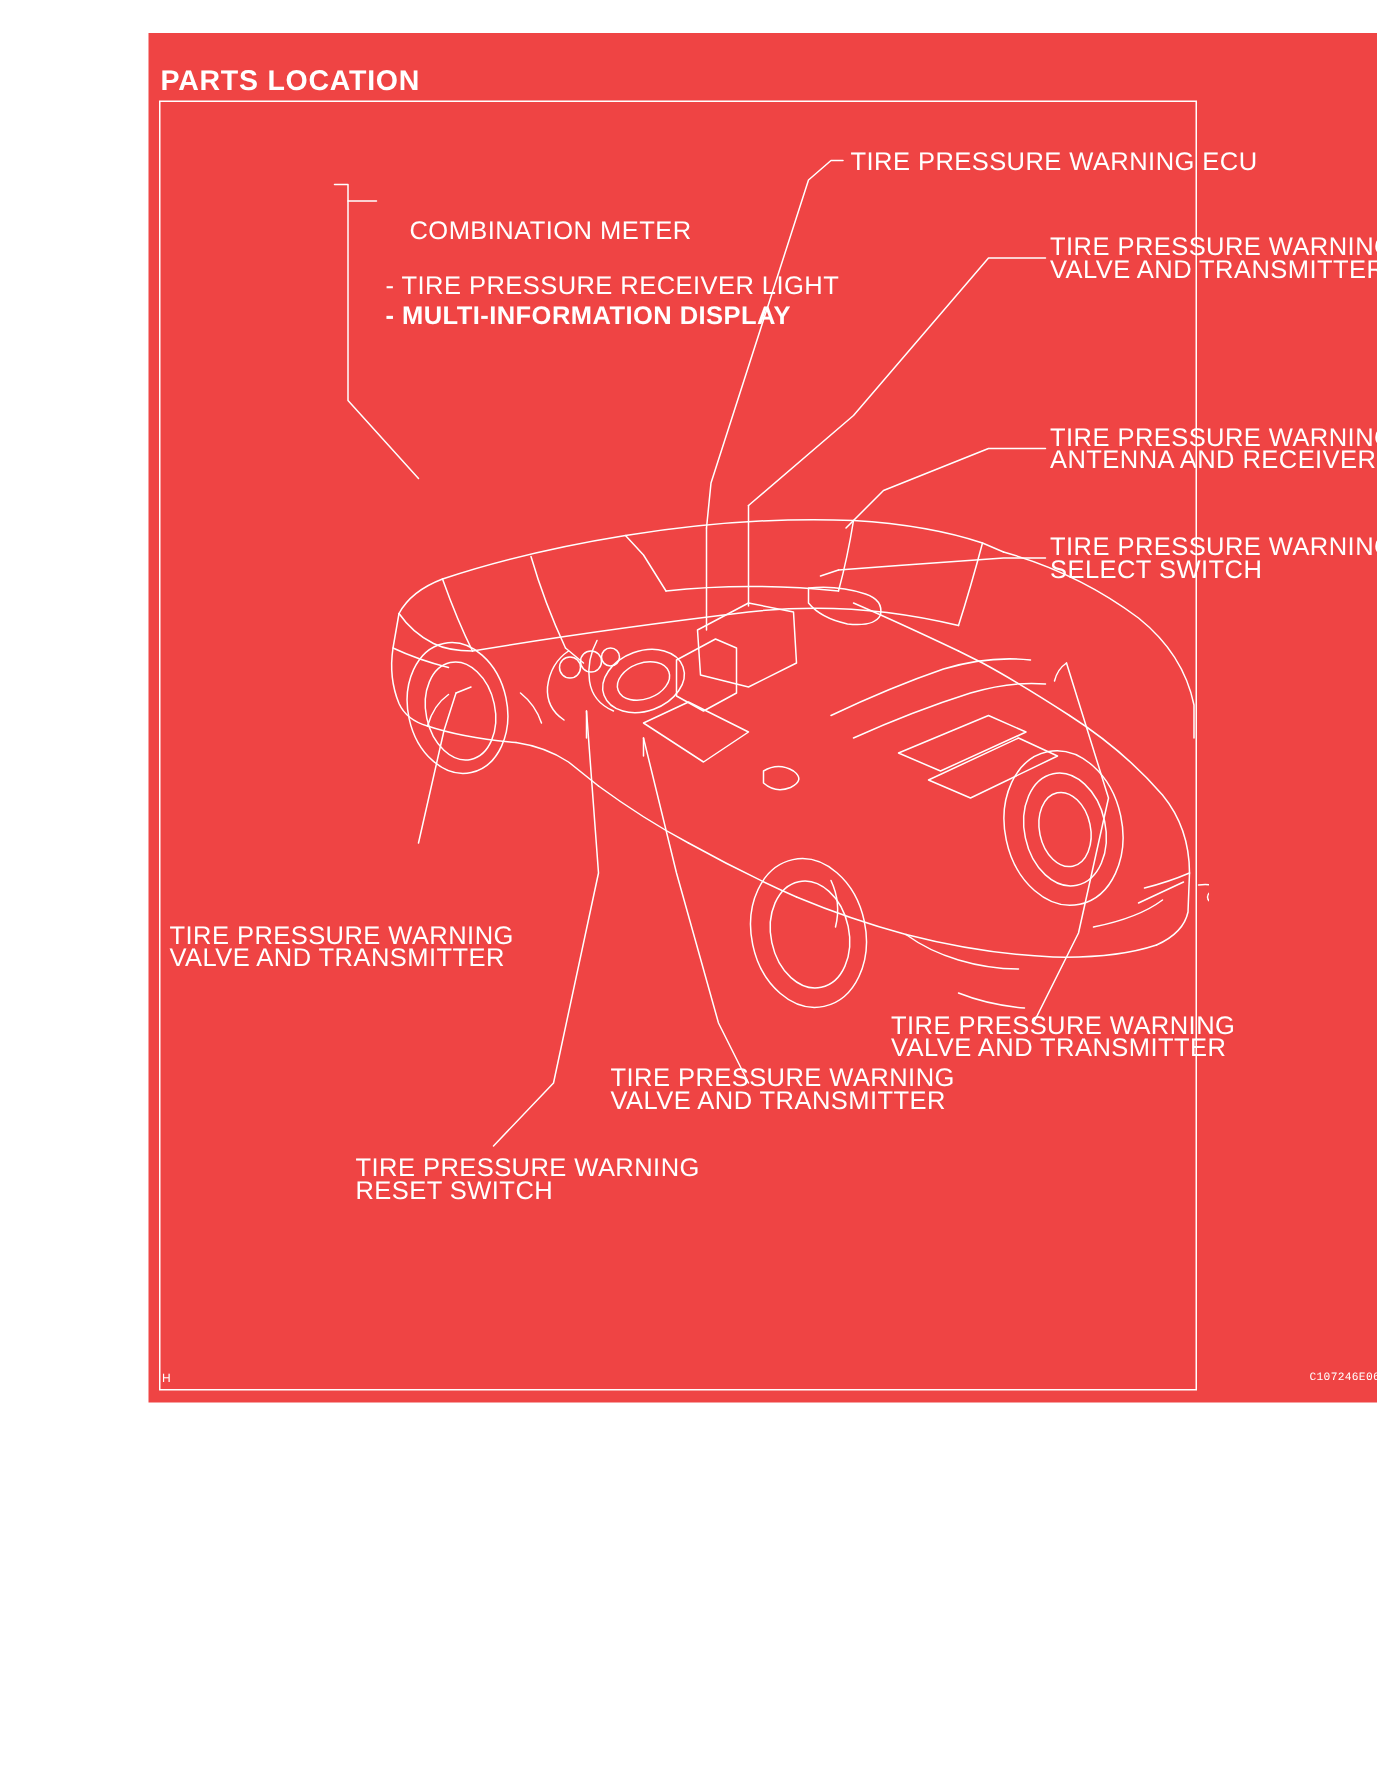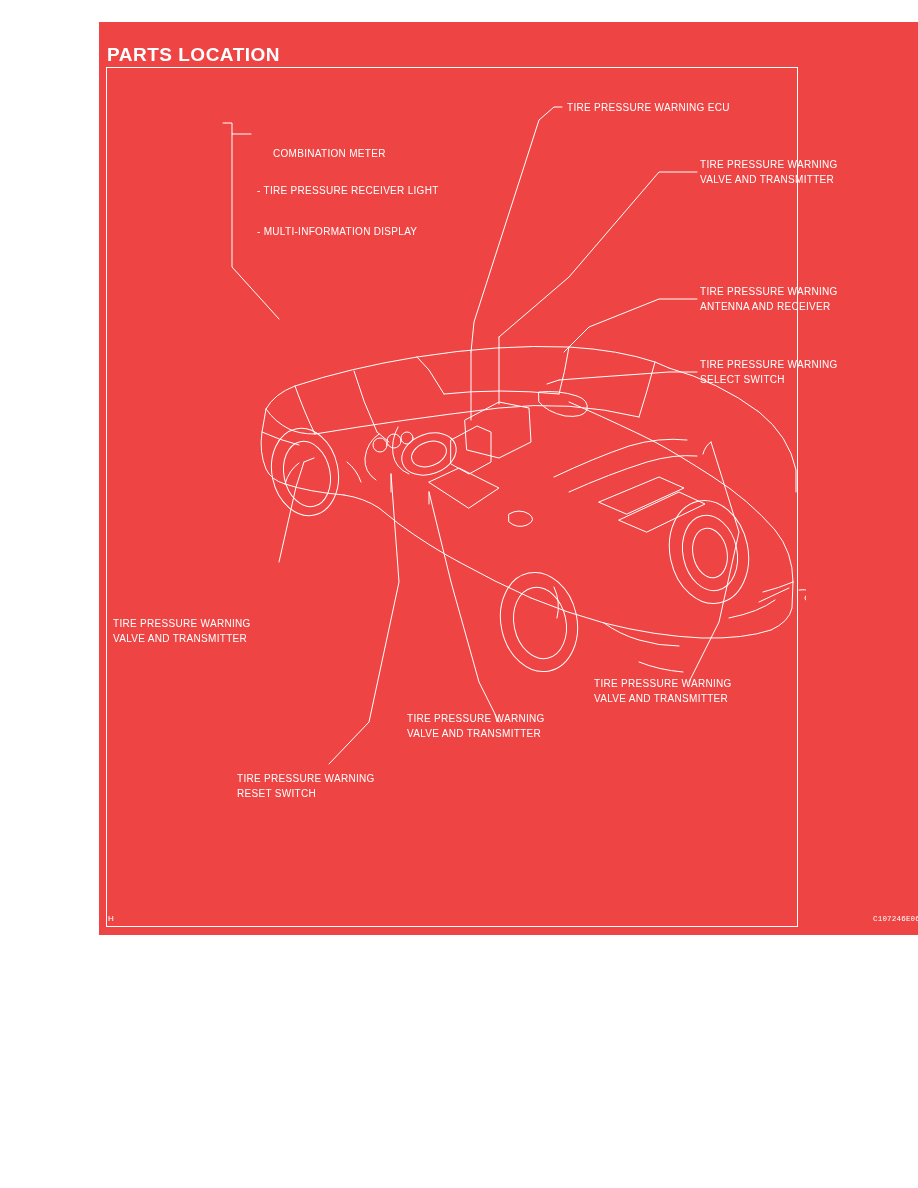"TIRE PRESSURE WARNING ECU" .callout { font-size: 10px -> 17px }
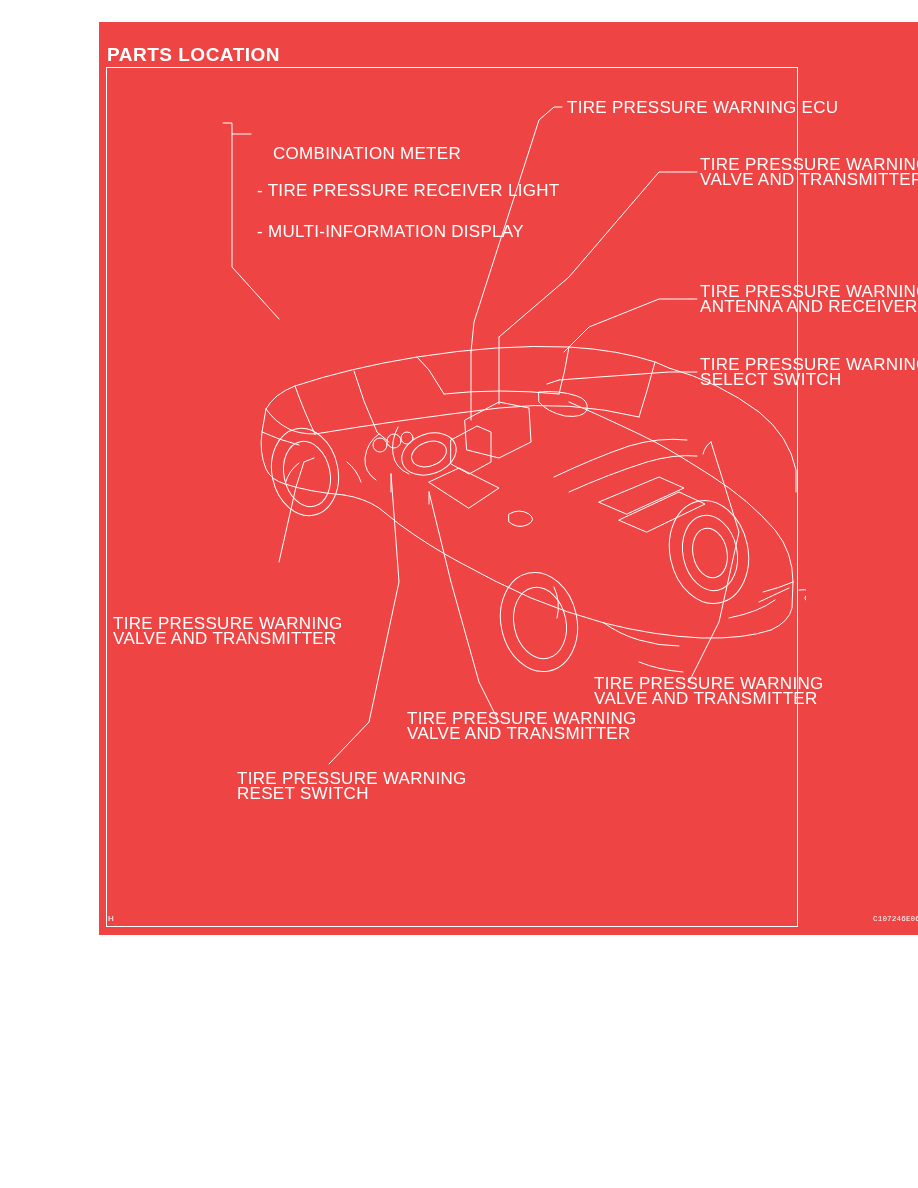"- MULTI-INFORMATION DISPLAY" div.callout { font-weight: none -> bold; top: 202px -> 181px }
